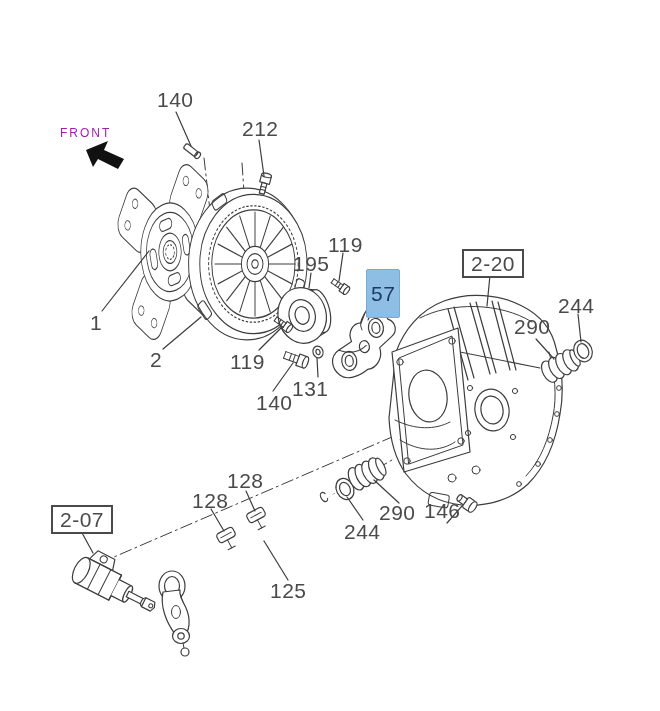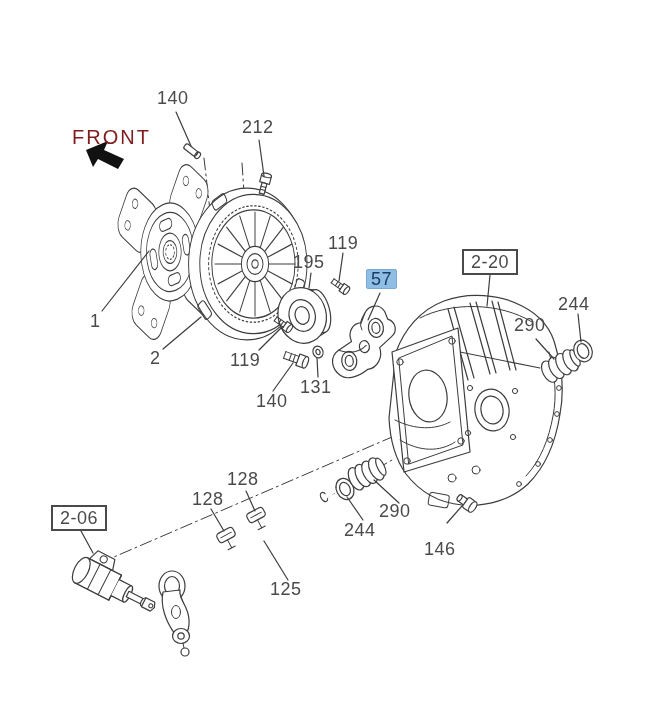"140" .lbl { font-size: 18px -> 21px }
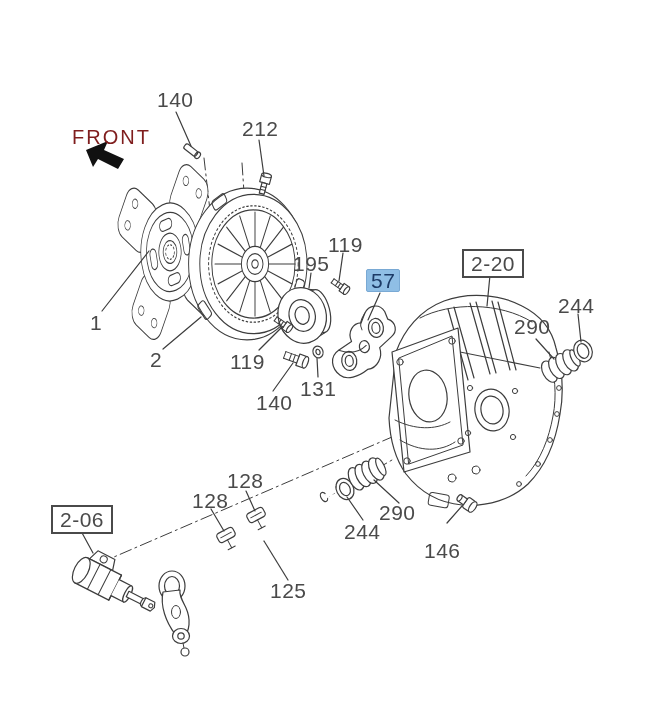"FRONT" .front-txt { color: #7f1d1d -> #a21caf; font-size: 20px -> 12px; margin-left: 12px -> none }
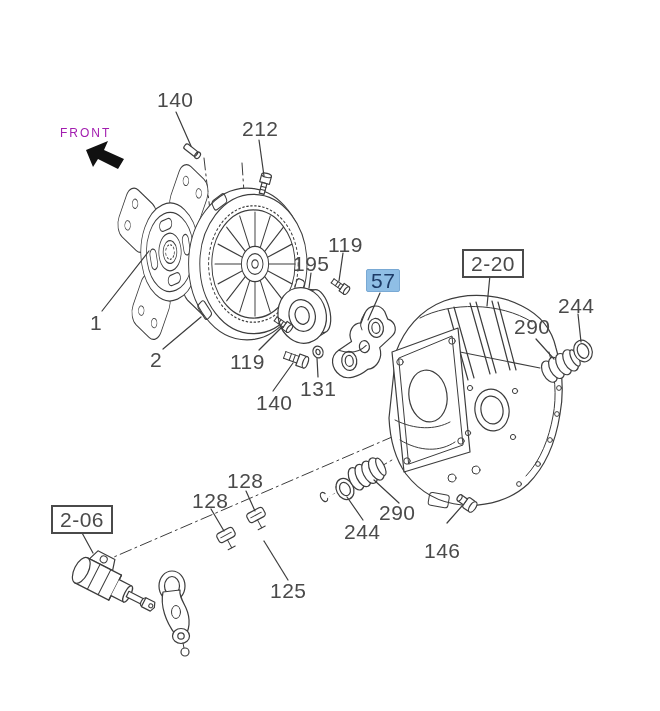"57" .lbl.hl { padding: 0 4px -> 13px 4px }
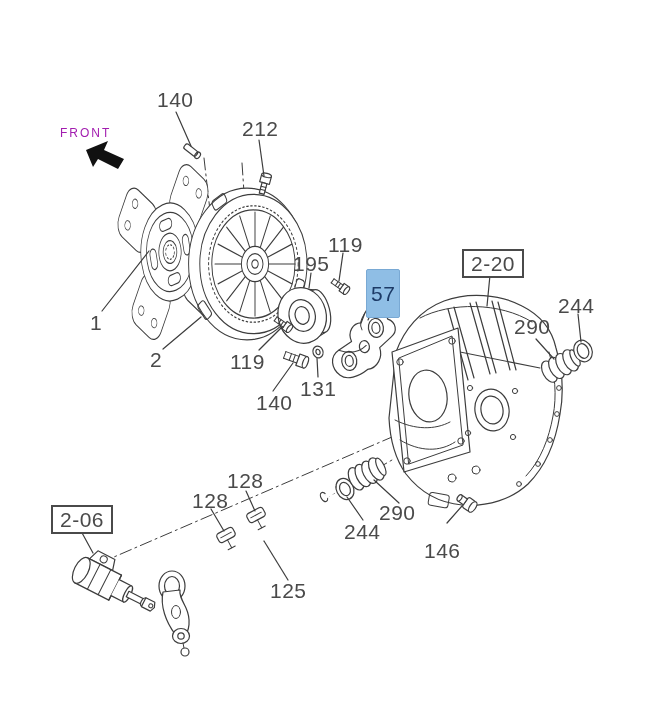"131" div.lbl { left: 300px -> 292px }
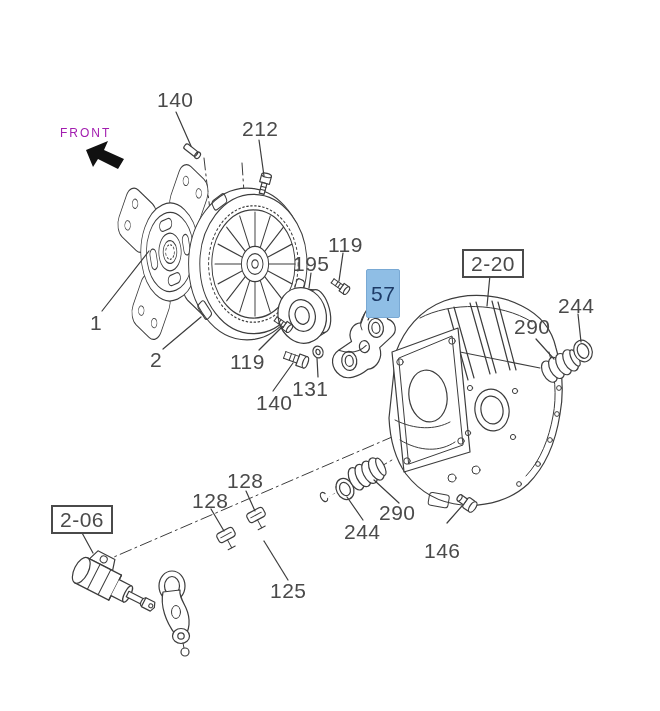"2-06" div.lbl { text: 2-06 -> 2-07 }
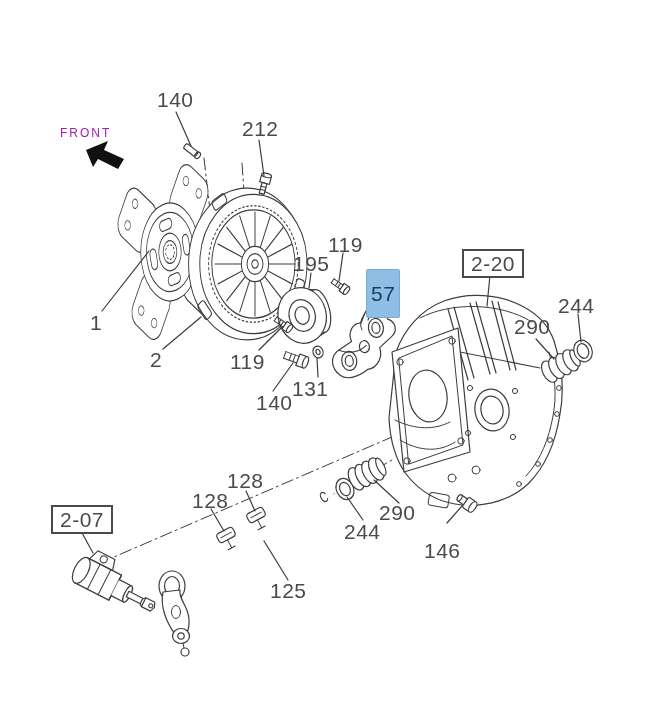"146" div.lbl { top: 540px -> 500px }
